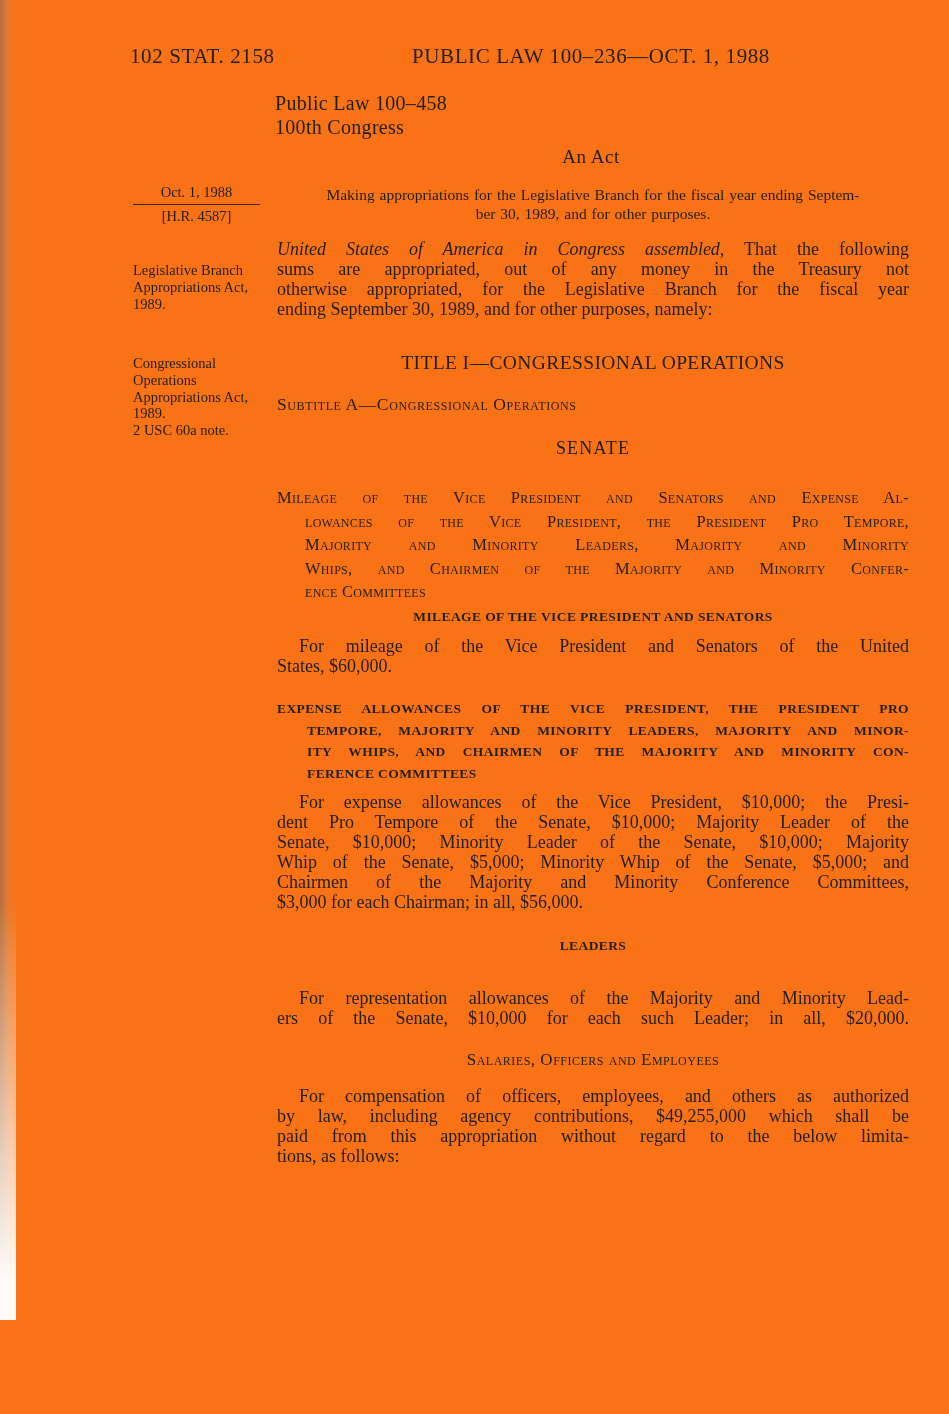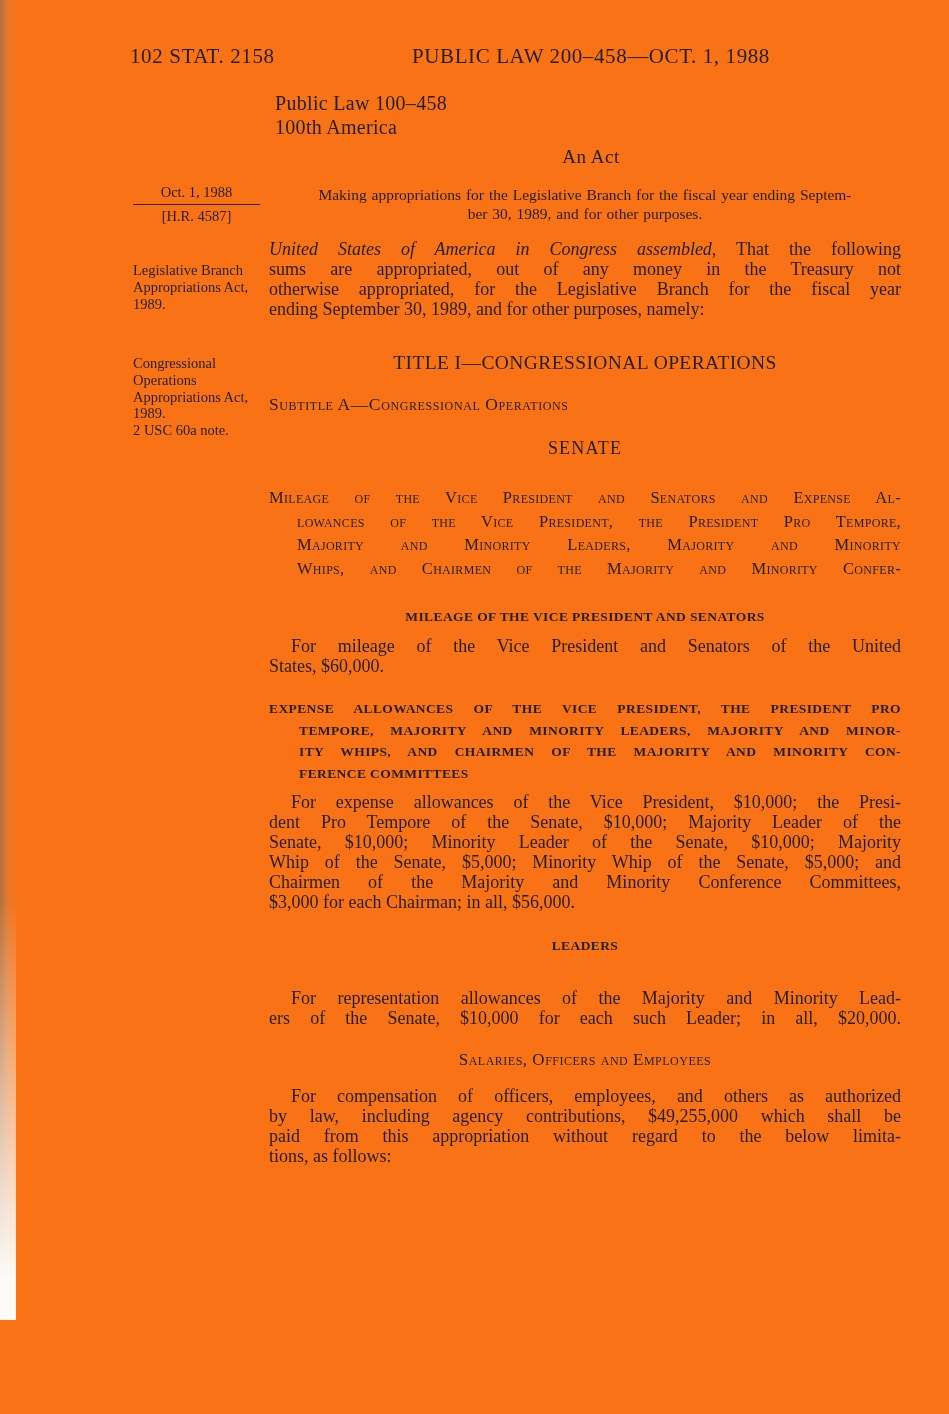"PUBLIC LAW 200–458—OCT. 1, 1988" div.law-cite { text: 200–458 -> 100–236 }
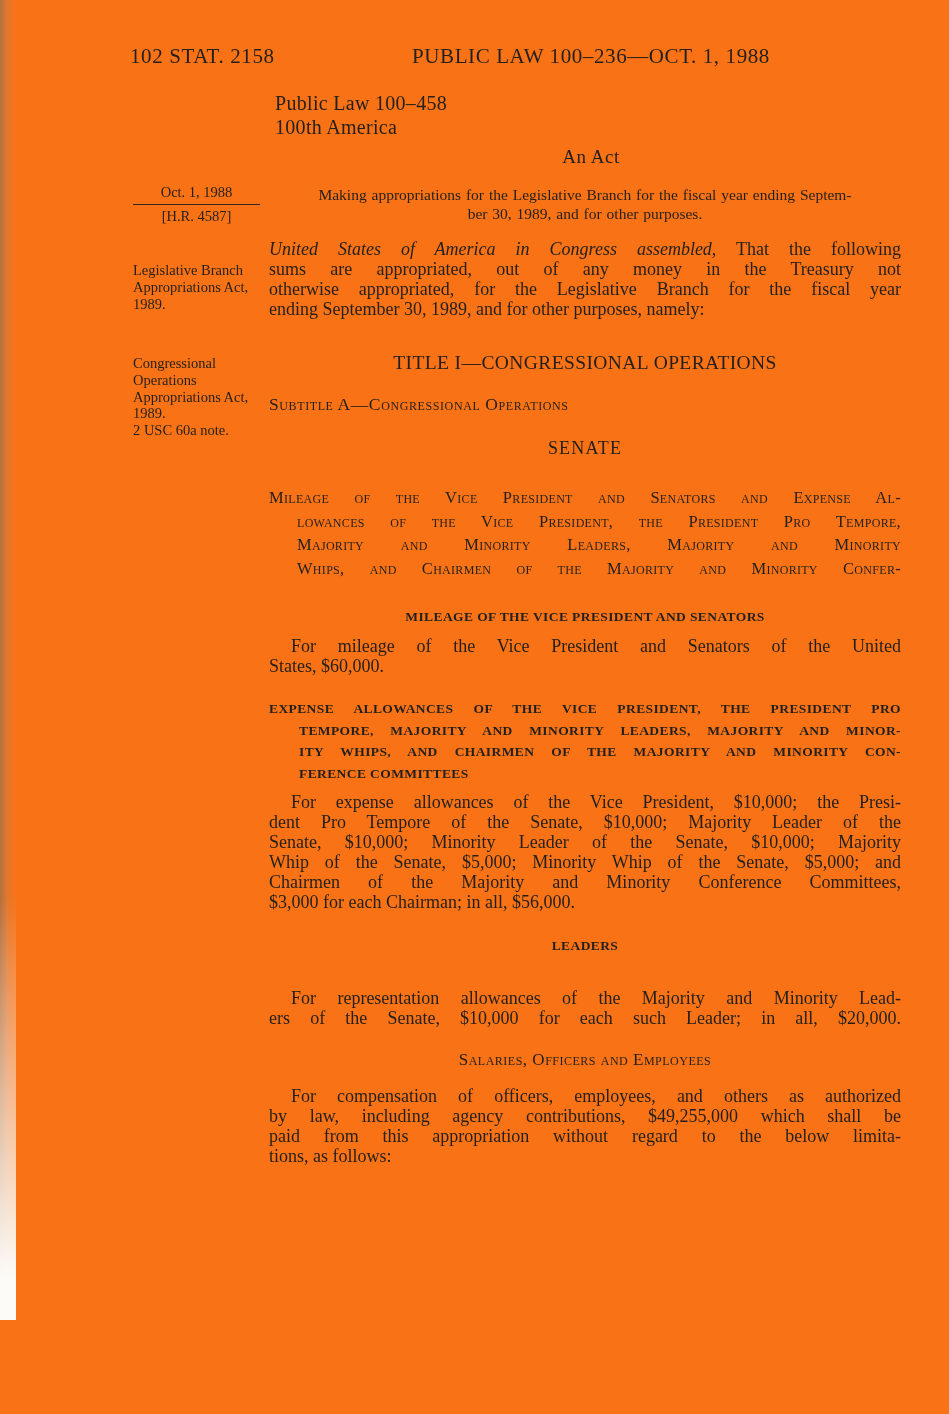"100th America" div { text: America -> Congress }
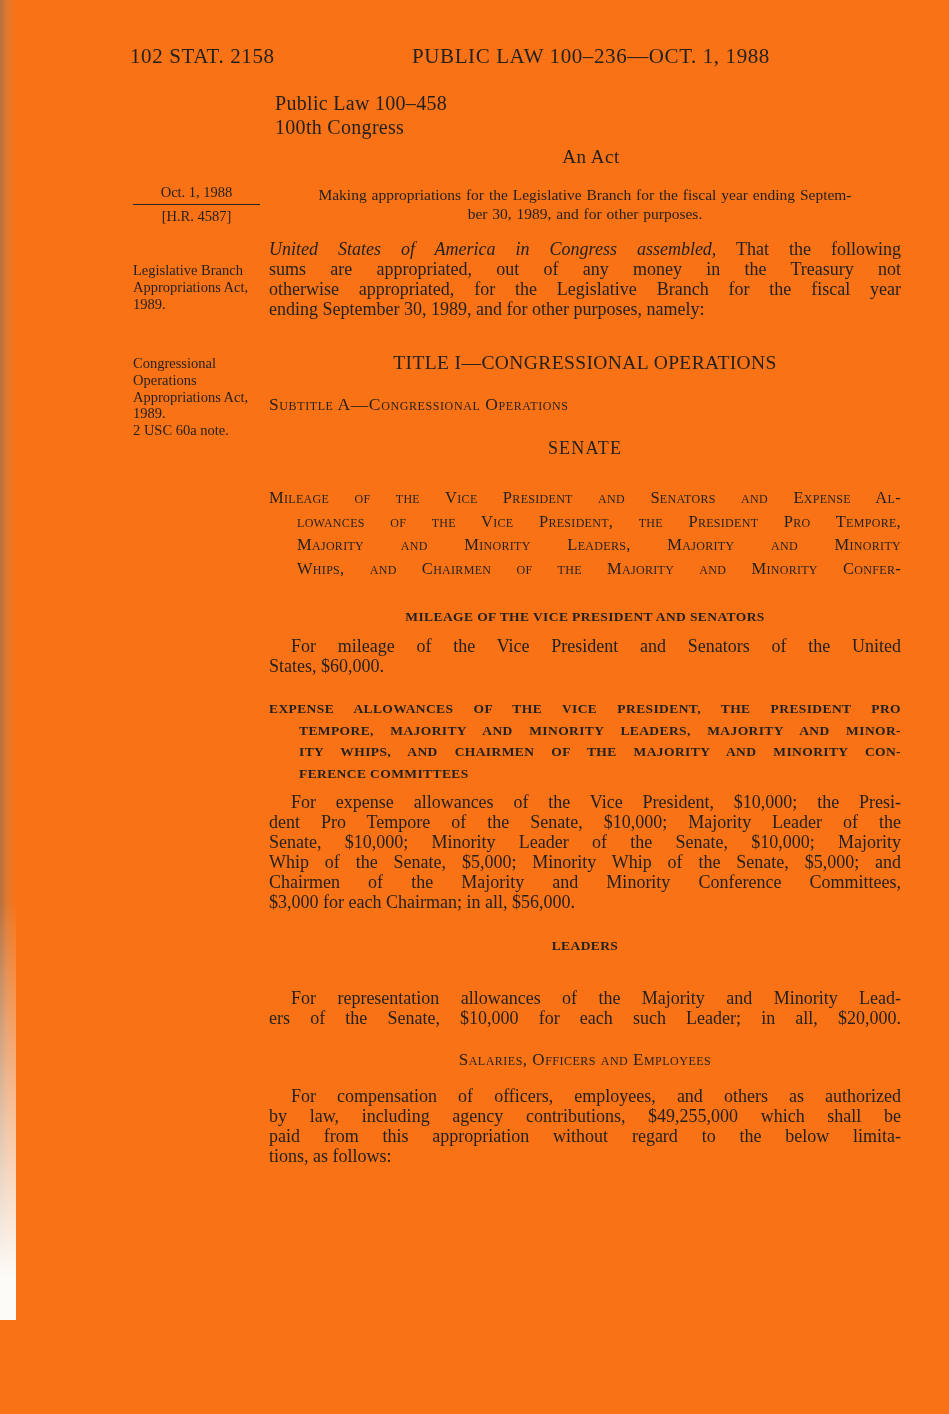"Making appropriations for the" .block { left: 269px -> 277px }
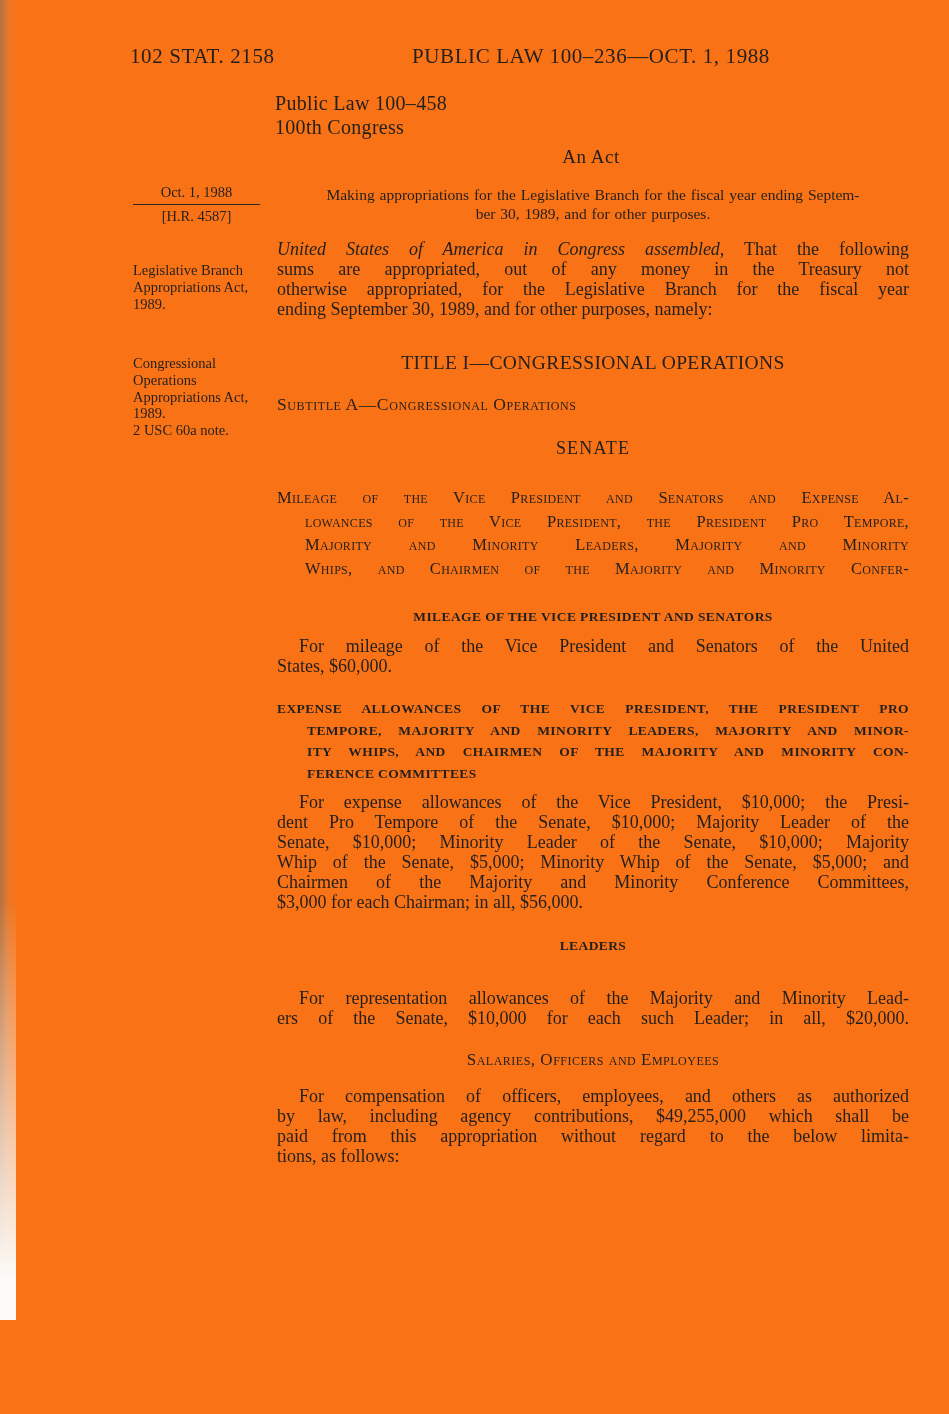"ence Committees" div.pline { html: none -> <div>ence Committees</div> }
